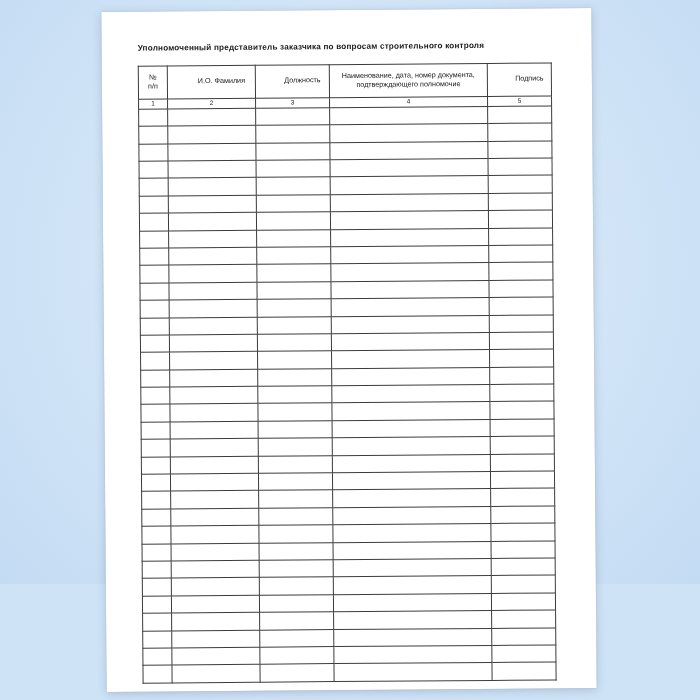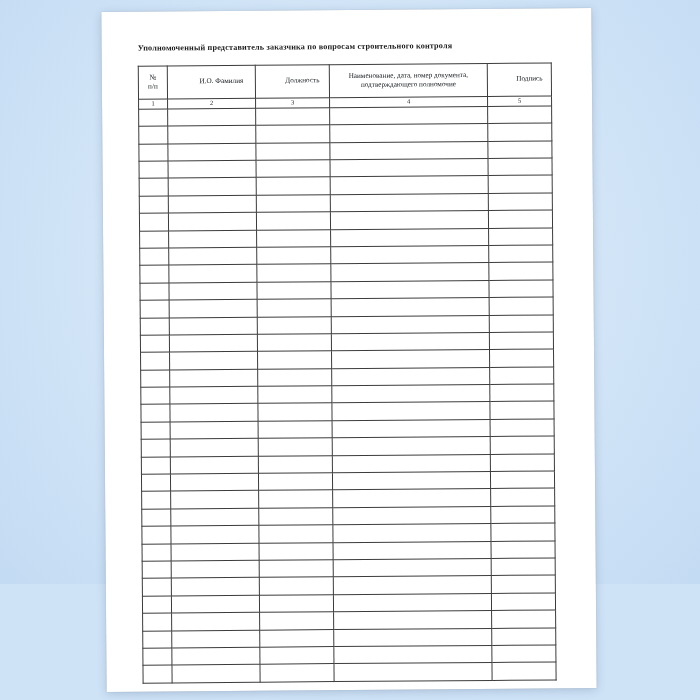"Уполномоченный представитель заказчика" #scene { font-family: Liberation Serif, serif -> none }
